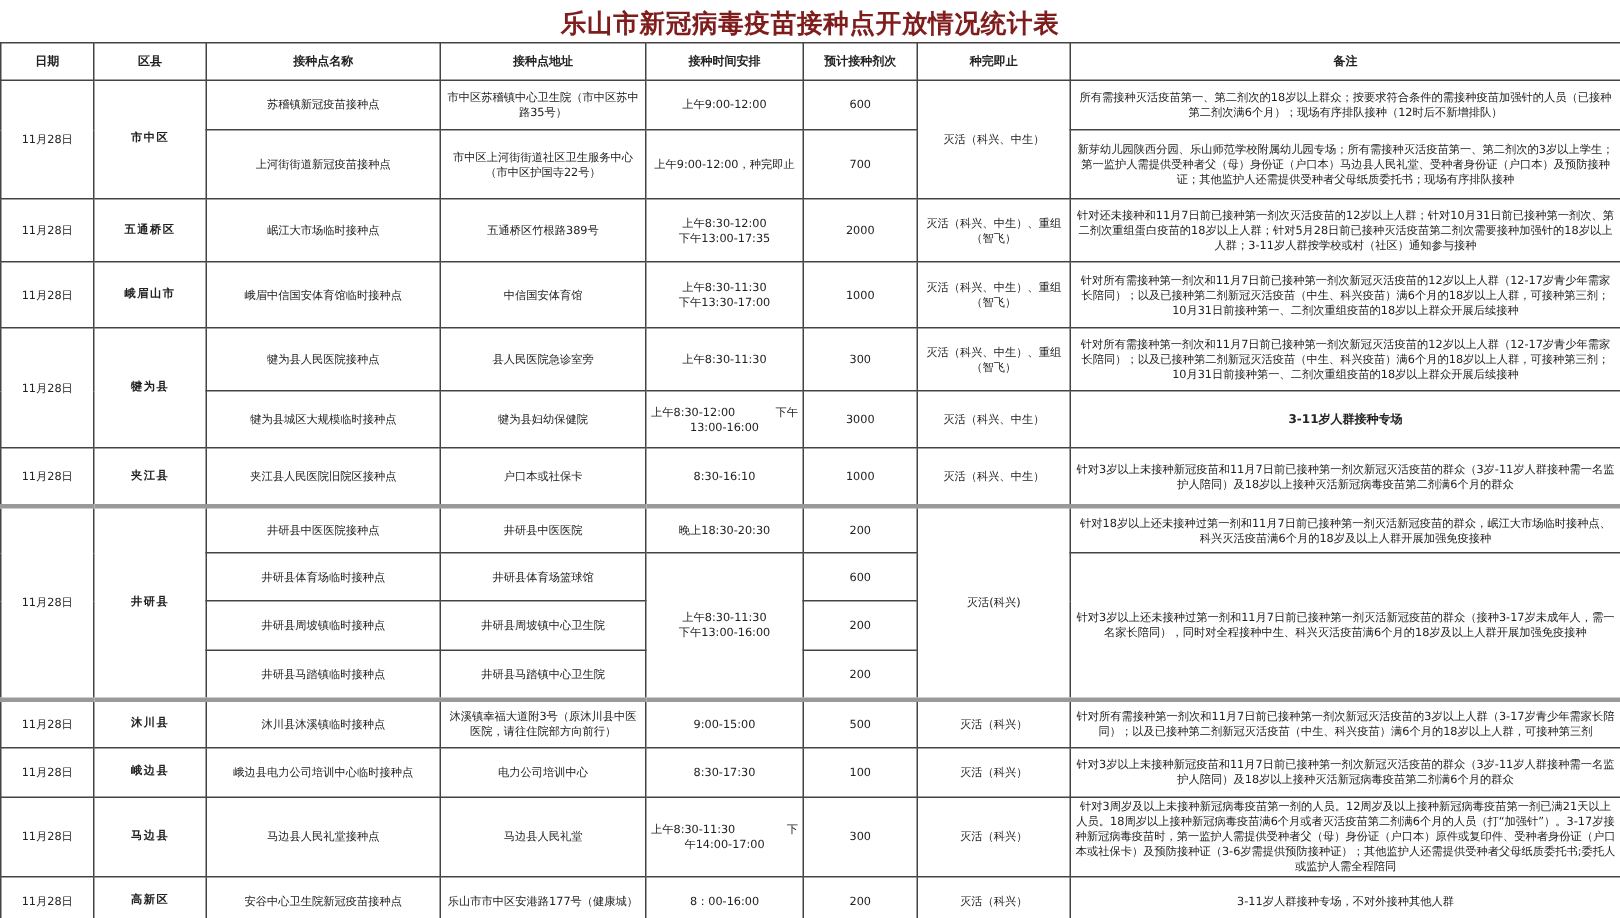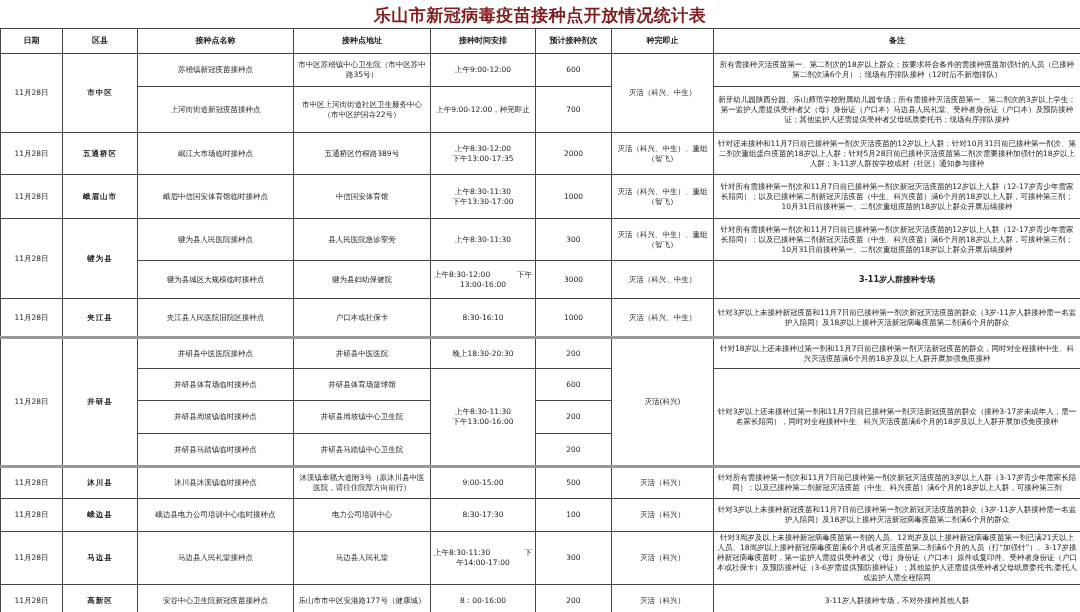"针对18岁以上还未接种过第一剂和11月7日前已接种第一剂灭活新冠疫苗的群众，同时" td.note { text: 同时对全程接种中生 -> 岷江大市场临时接种点 }
